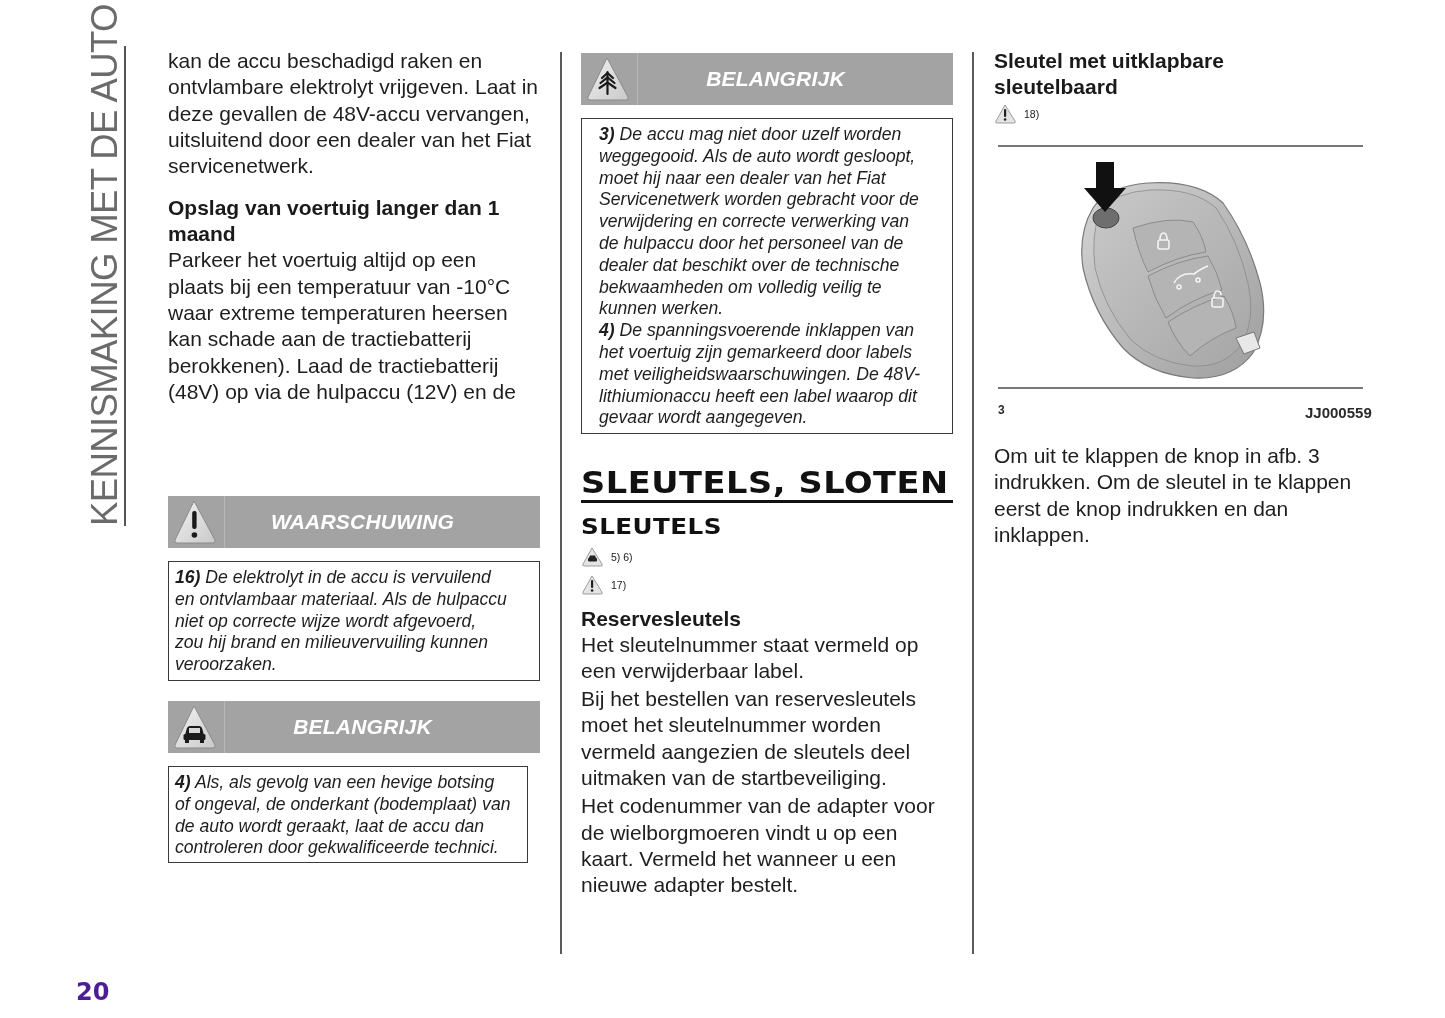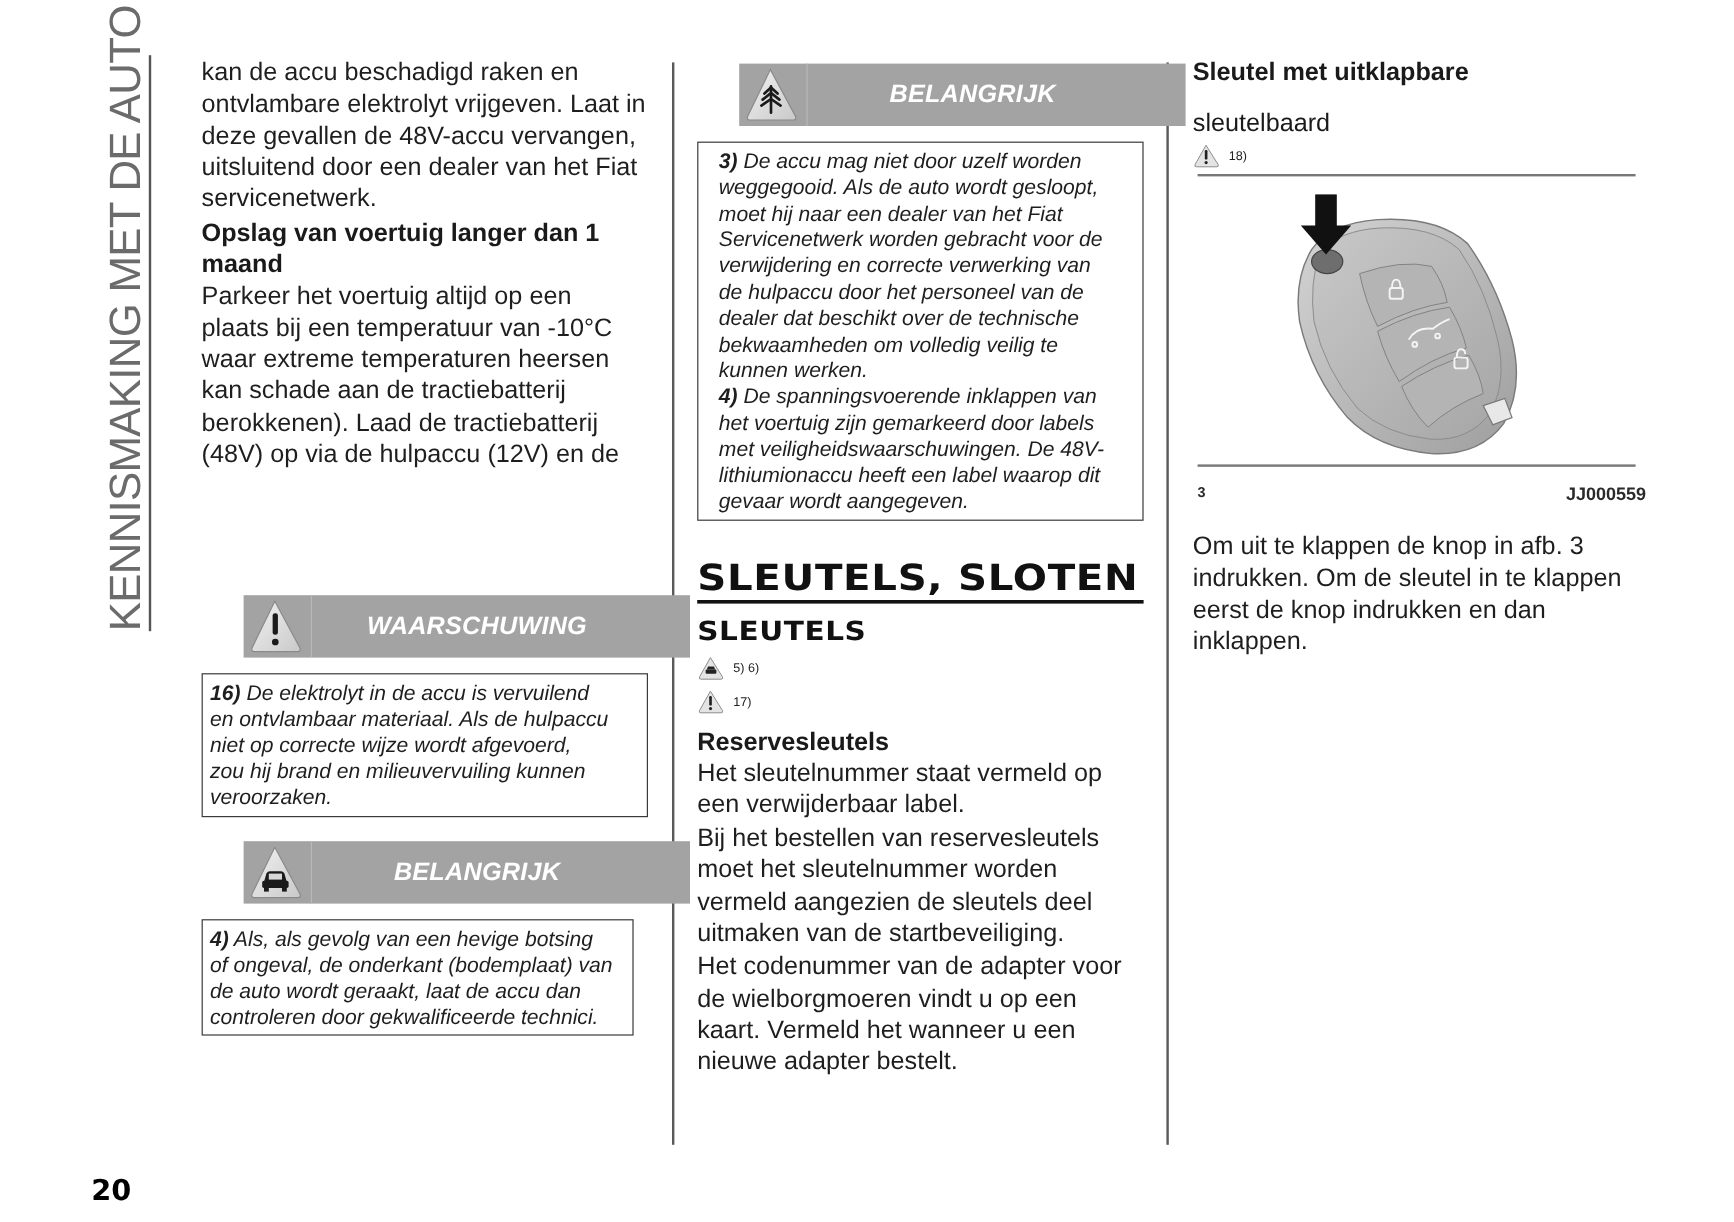"BELANGRIJK" .banner { margin-left: 35px -> none }
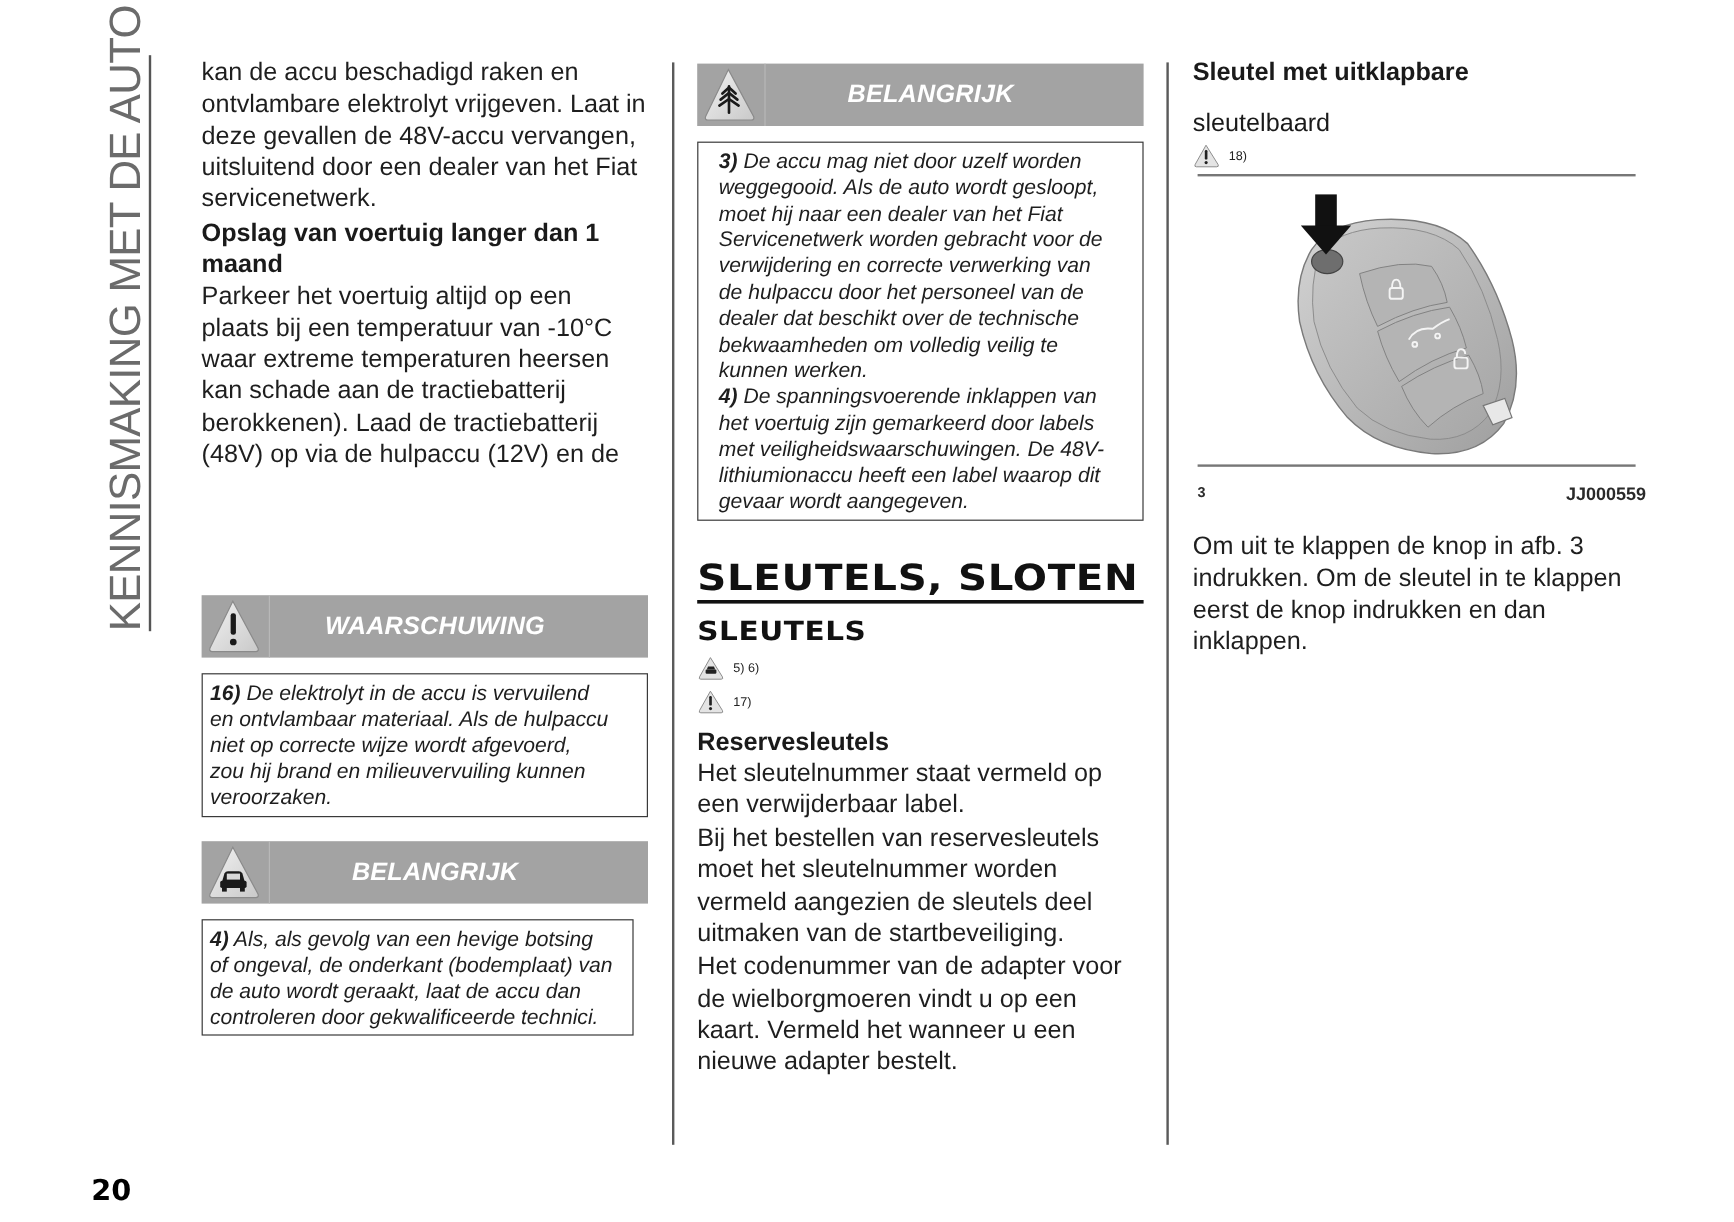"sleutelbaard" p.h3 { font-weight: 400 -> 700; margin-top: 16px -> none }
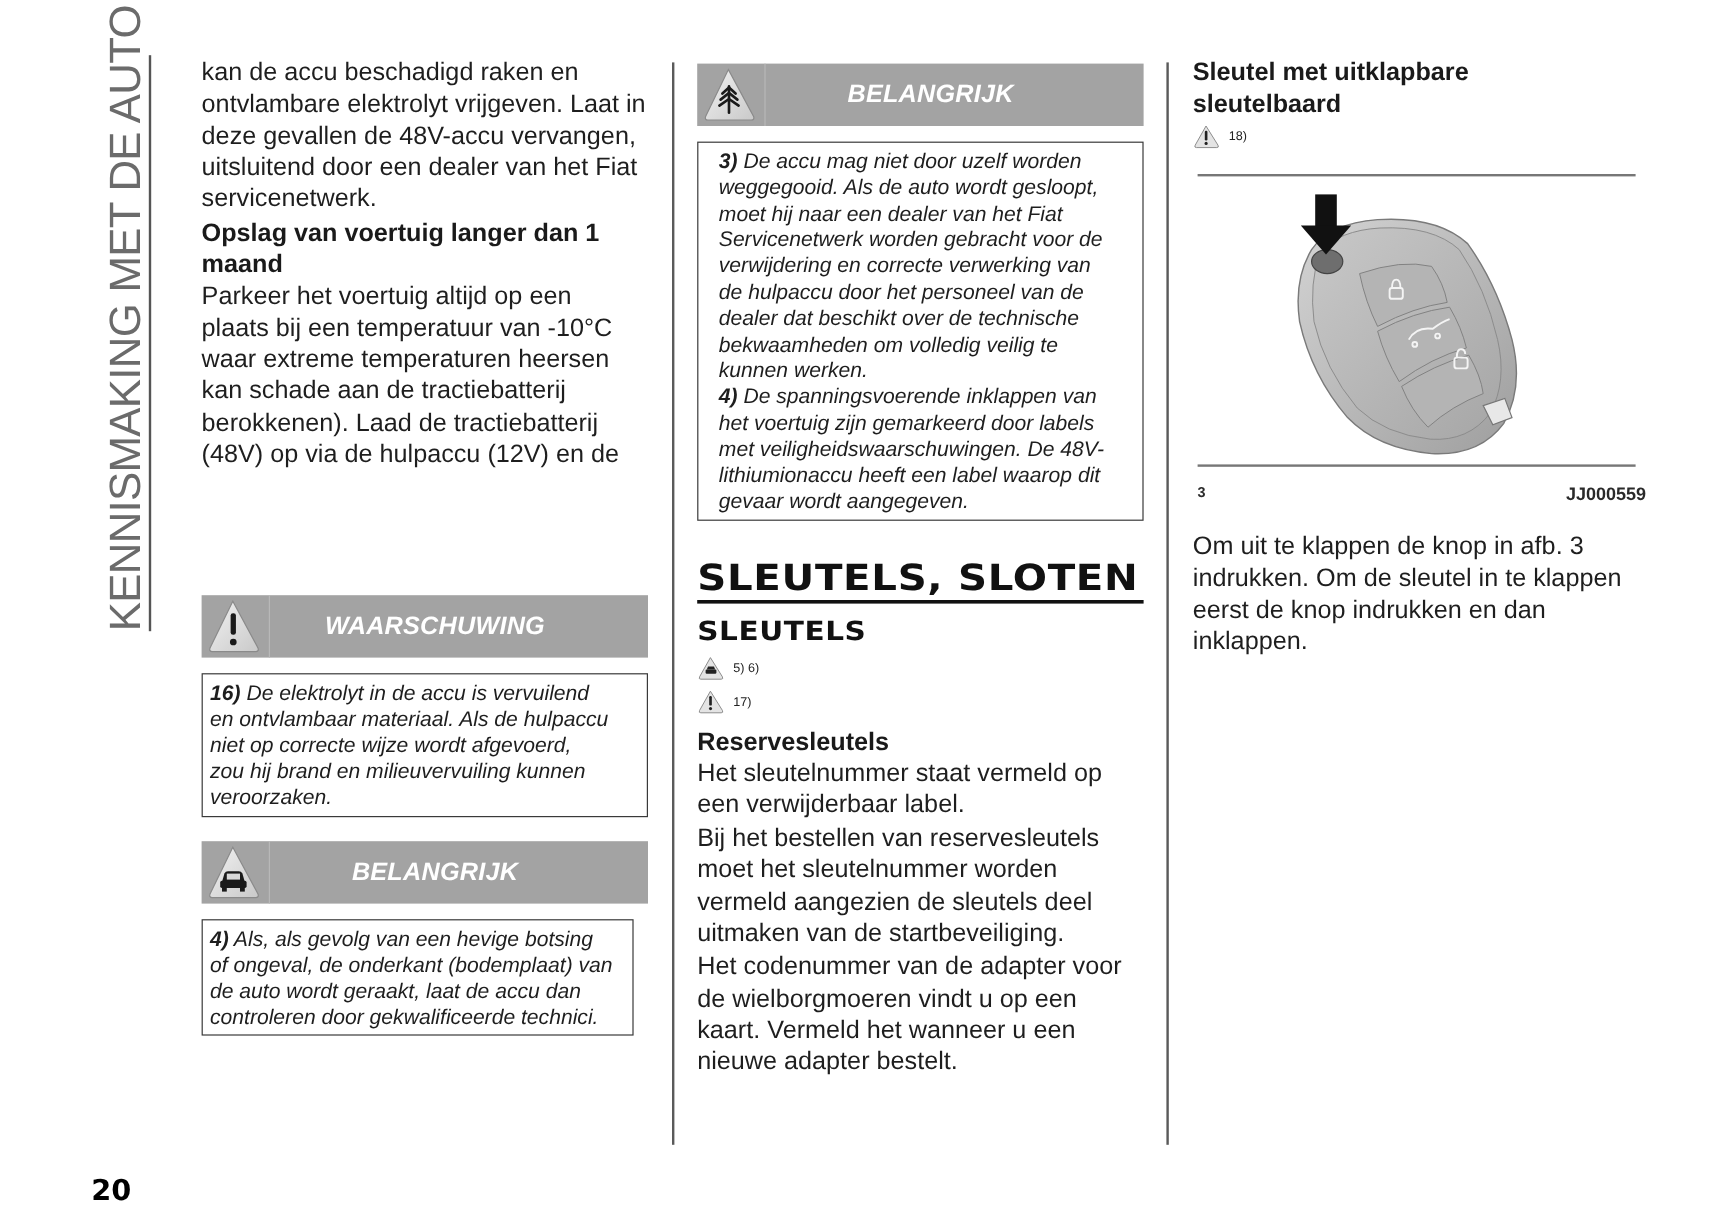"Opslag van voertuig langer dan" div { margin-top: 3px -> 16px }
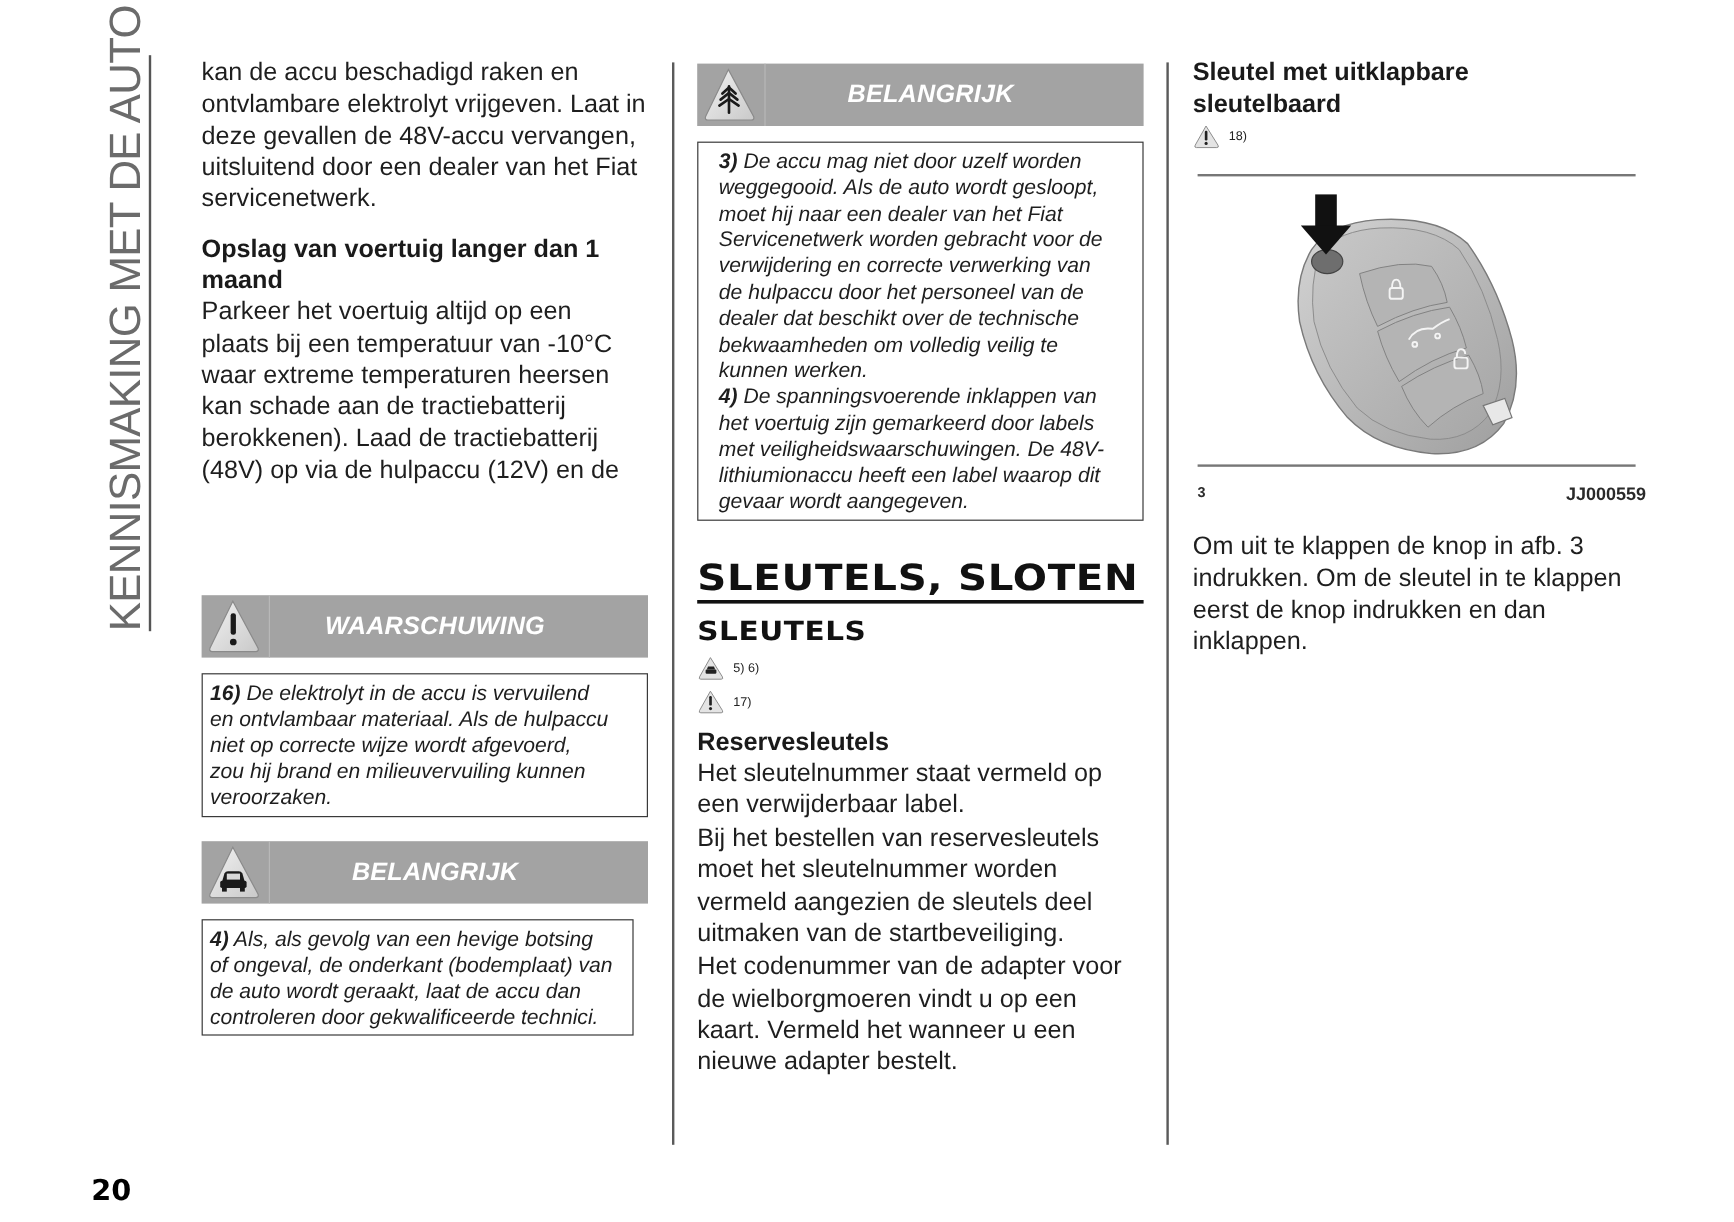"20" .page-num { color: #000000 -> #4c1d95 }
